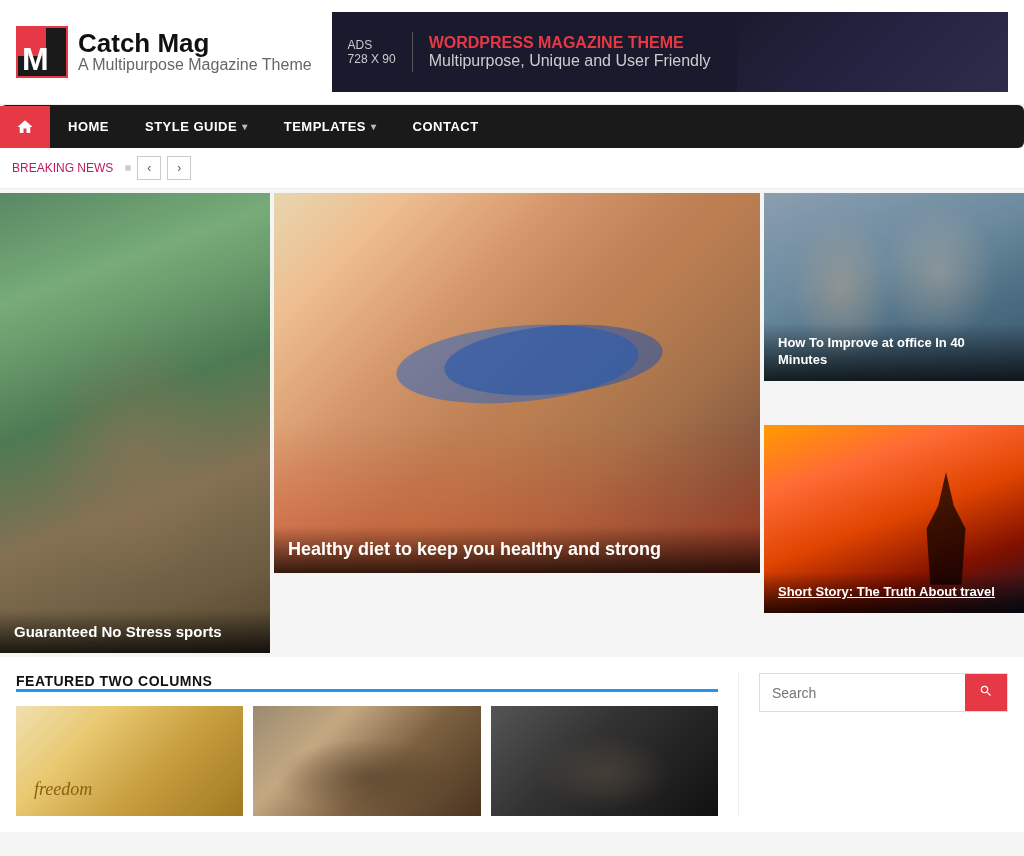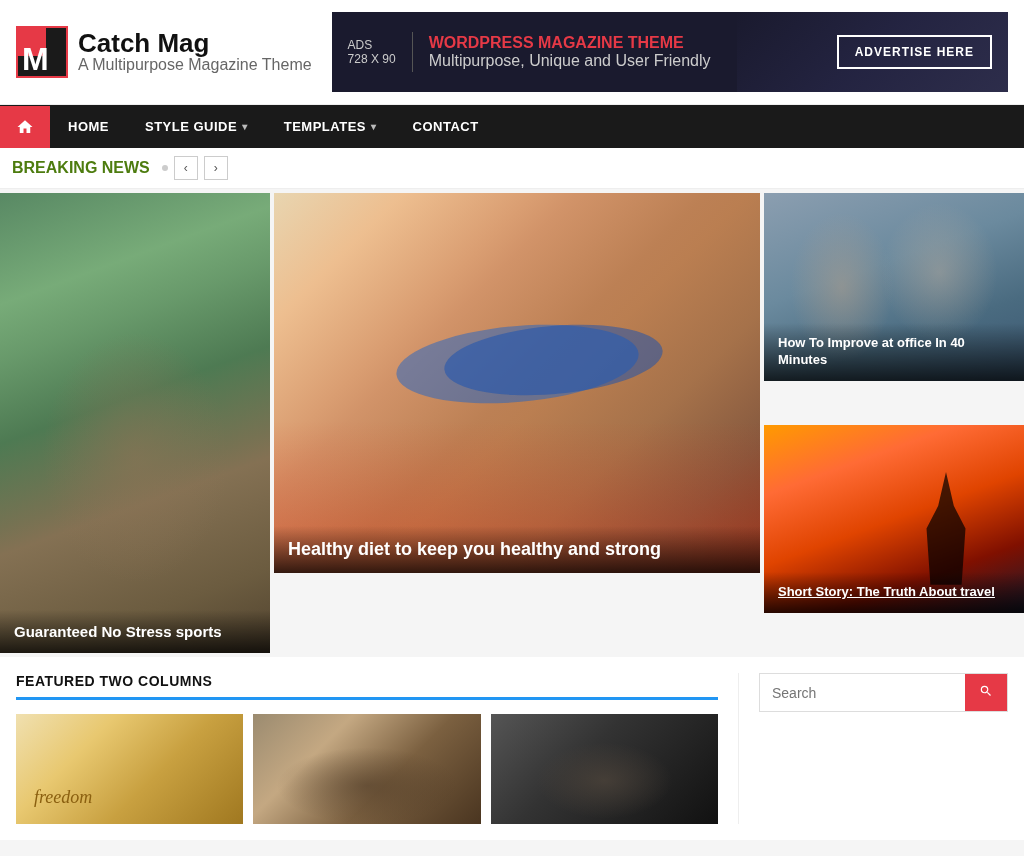"ADVERTISE HERE" div.ad-btn { html: <div>ADVERTISE HERE</div> -> none }
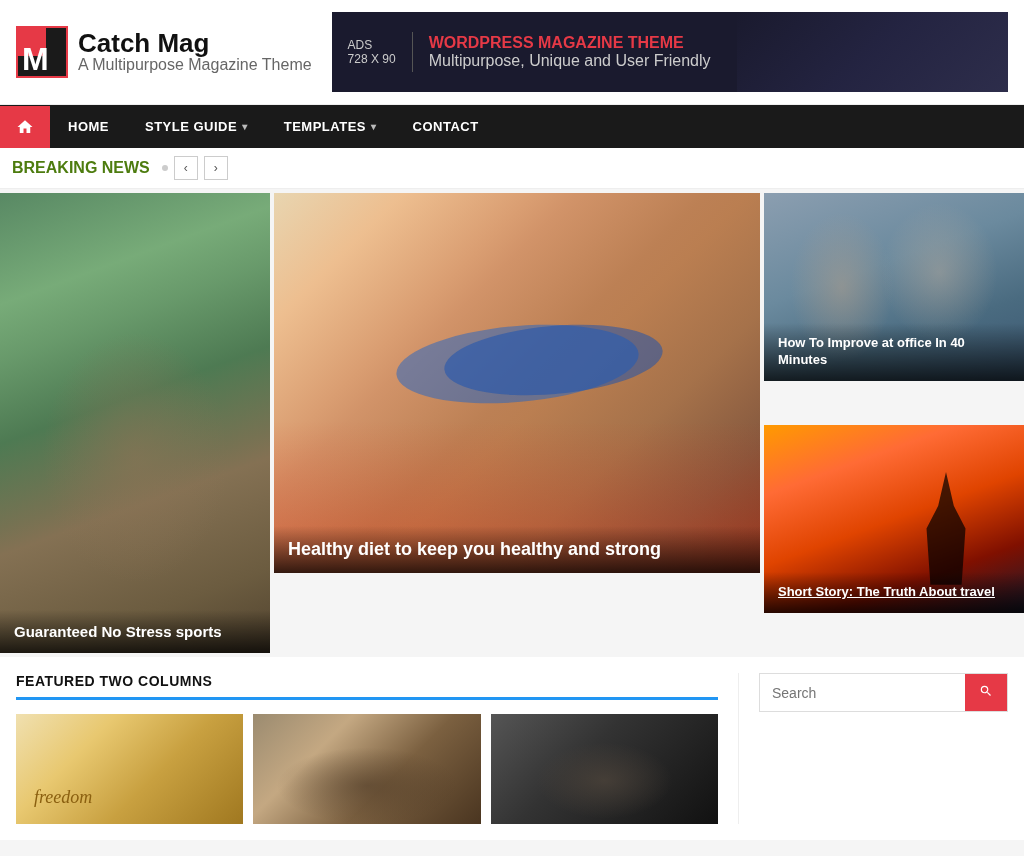"HOME" .nav-bar { border-radius: none -> 6px }
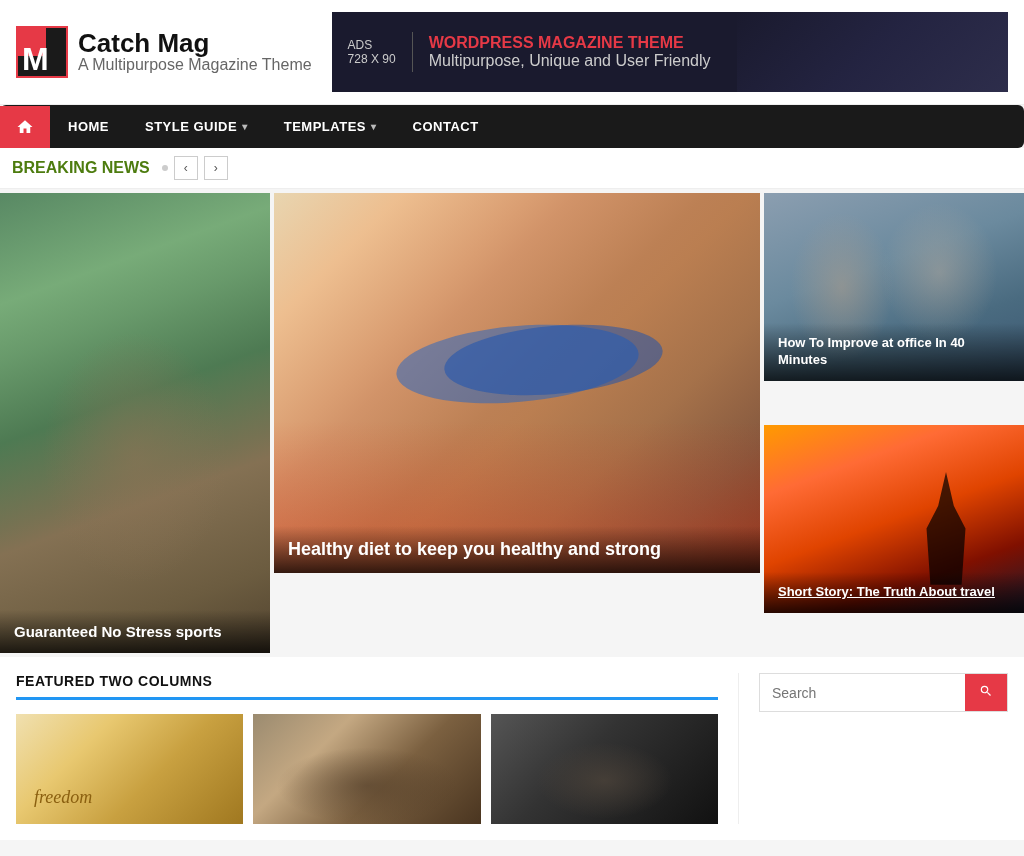"BREAKING NEWS" .breaking-label { color: #4d7c0f -> #be185d; font-size: 16px -> 12px; font-weight: 700 -> 400 }
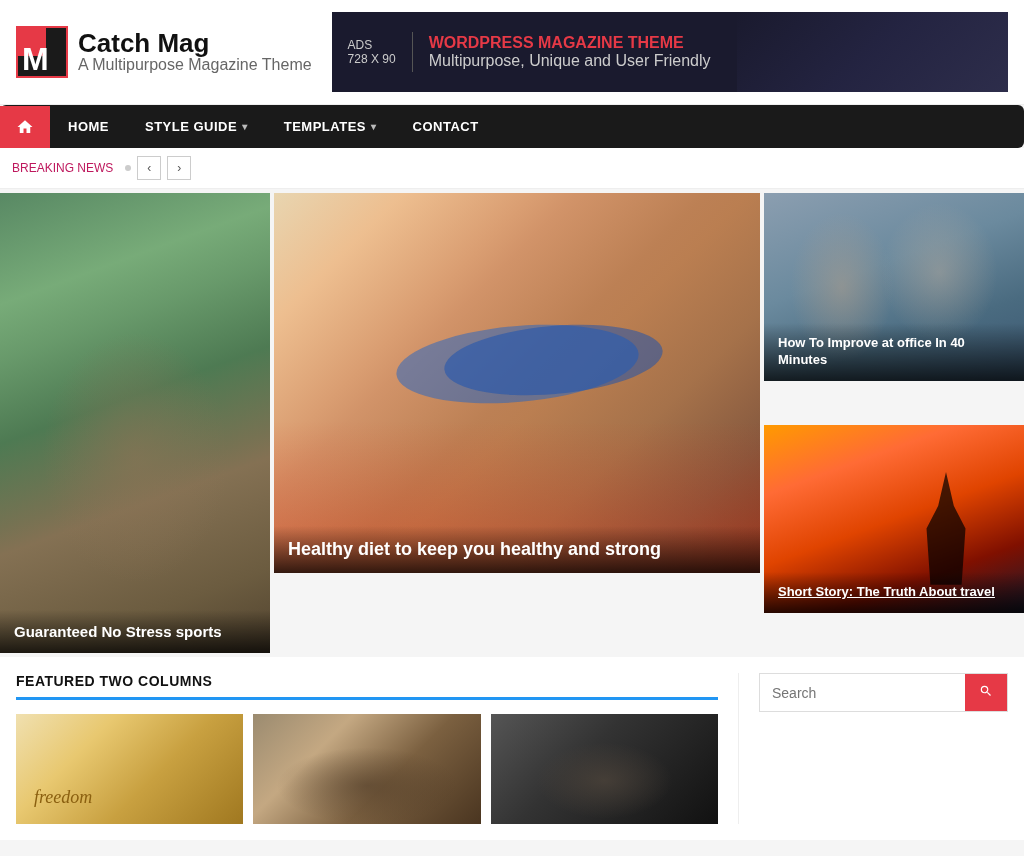"FEATURED TWO COLUMNS" .section-title { padding-bottom: 8px -> none }
